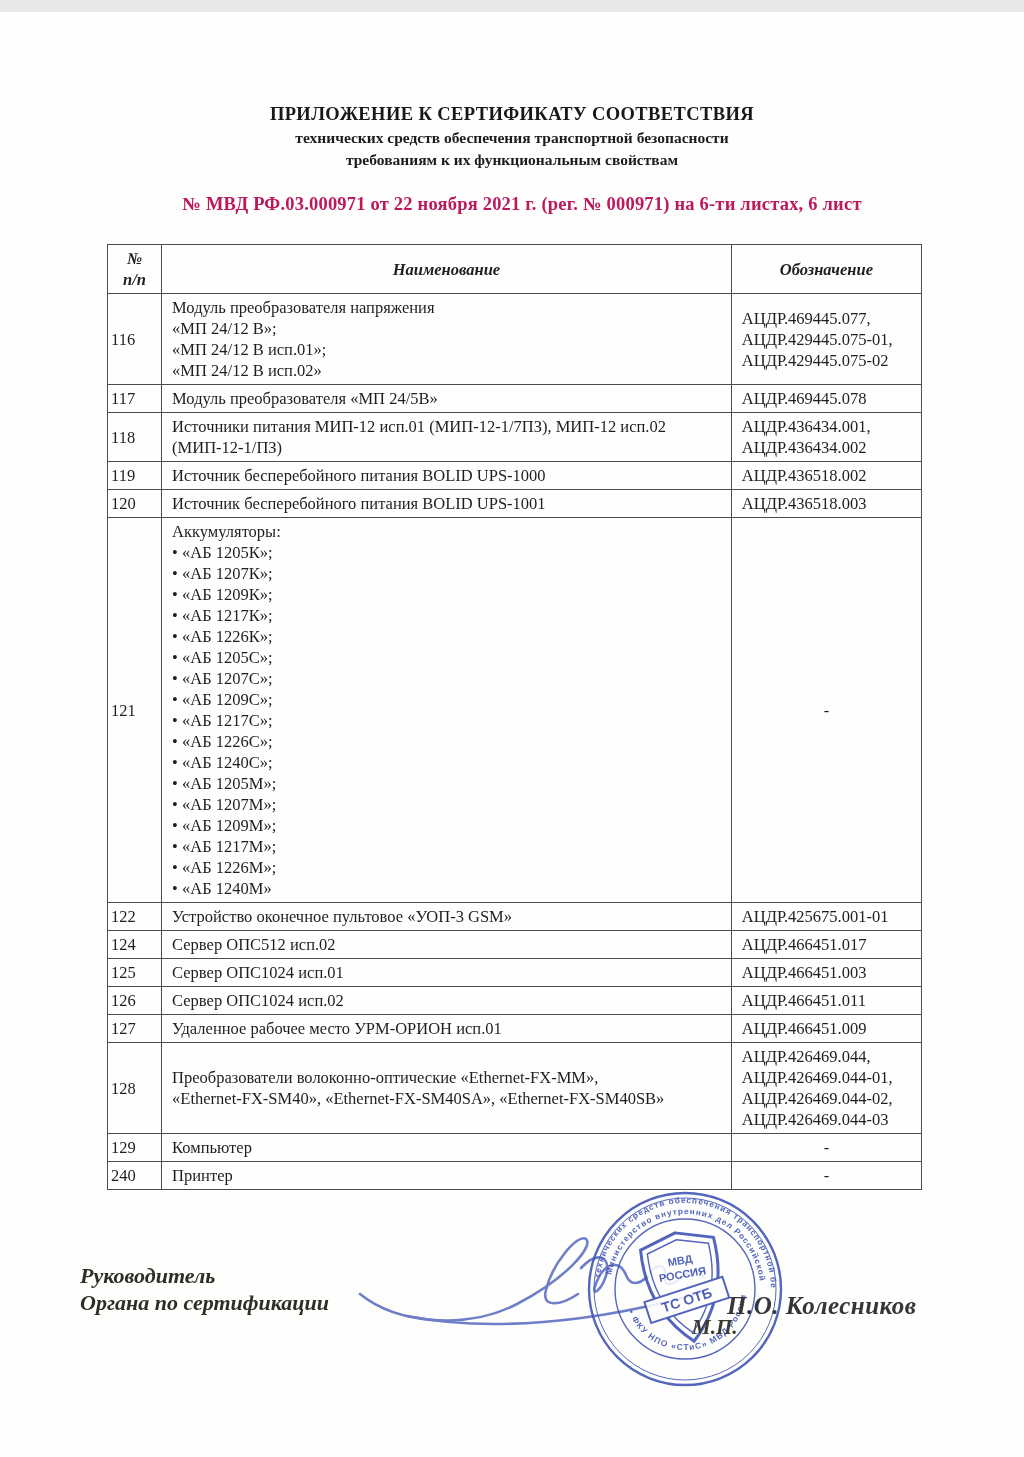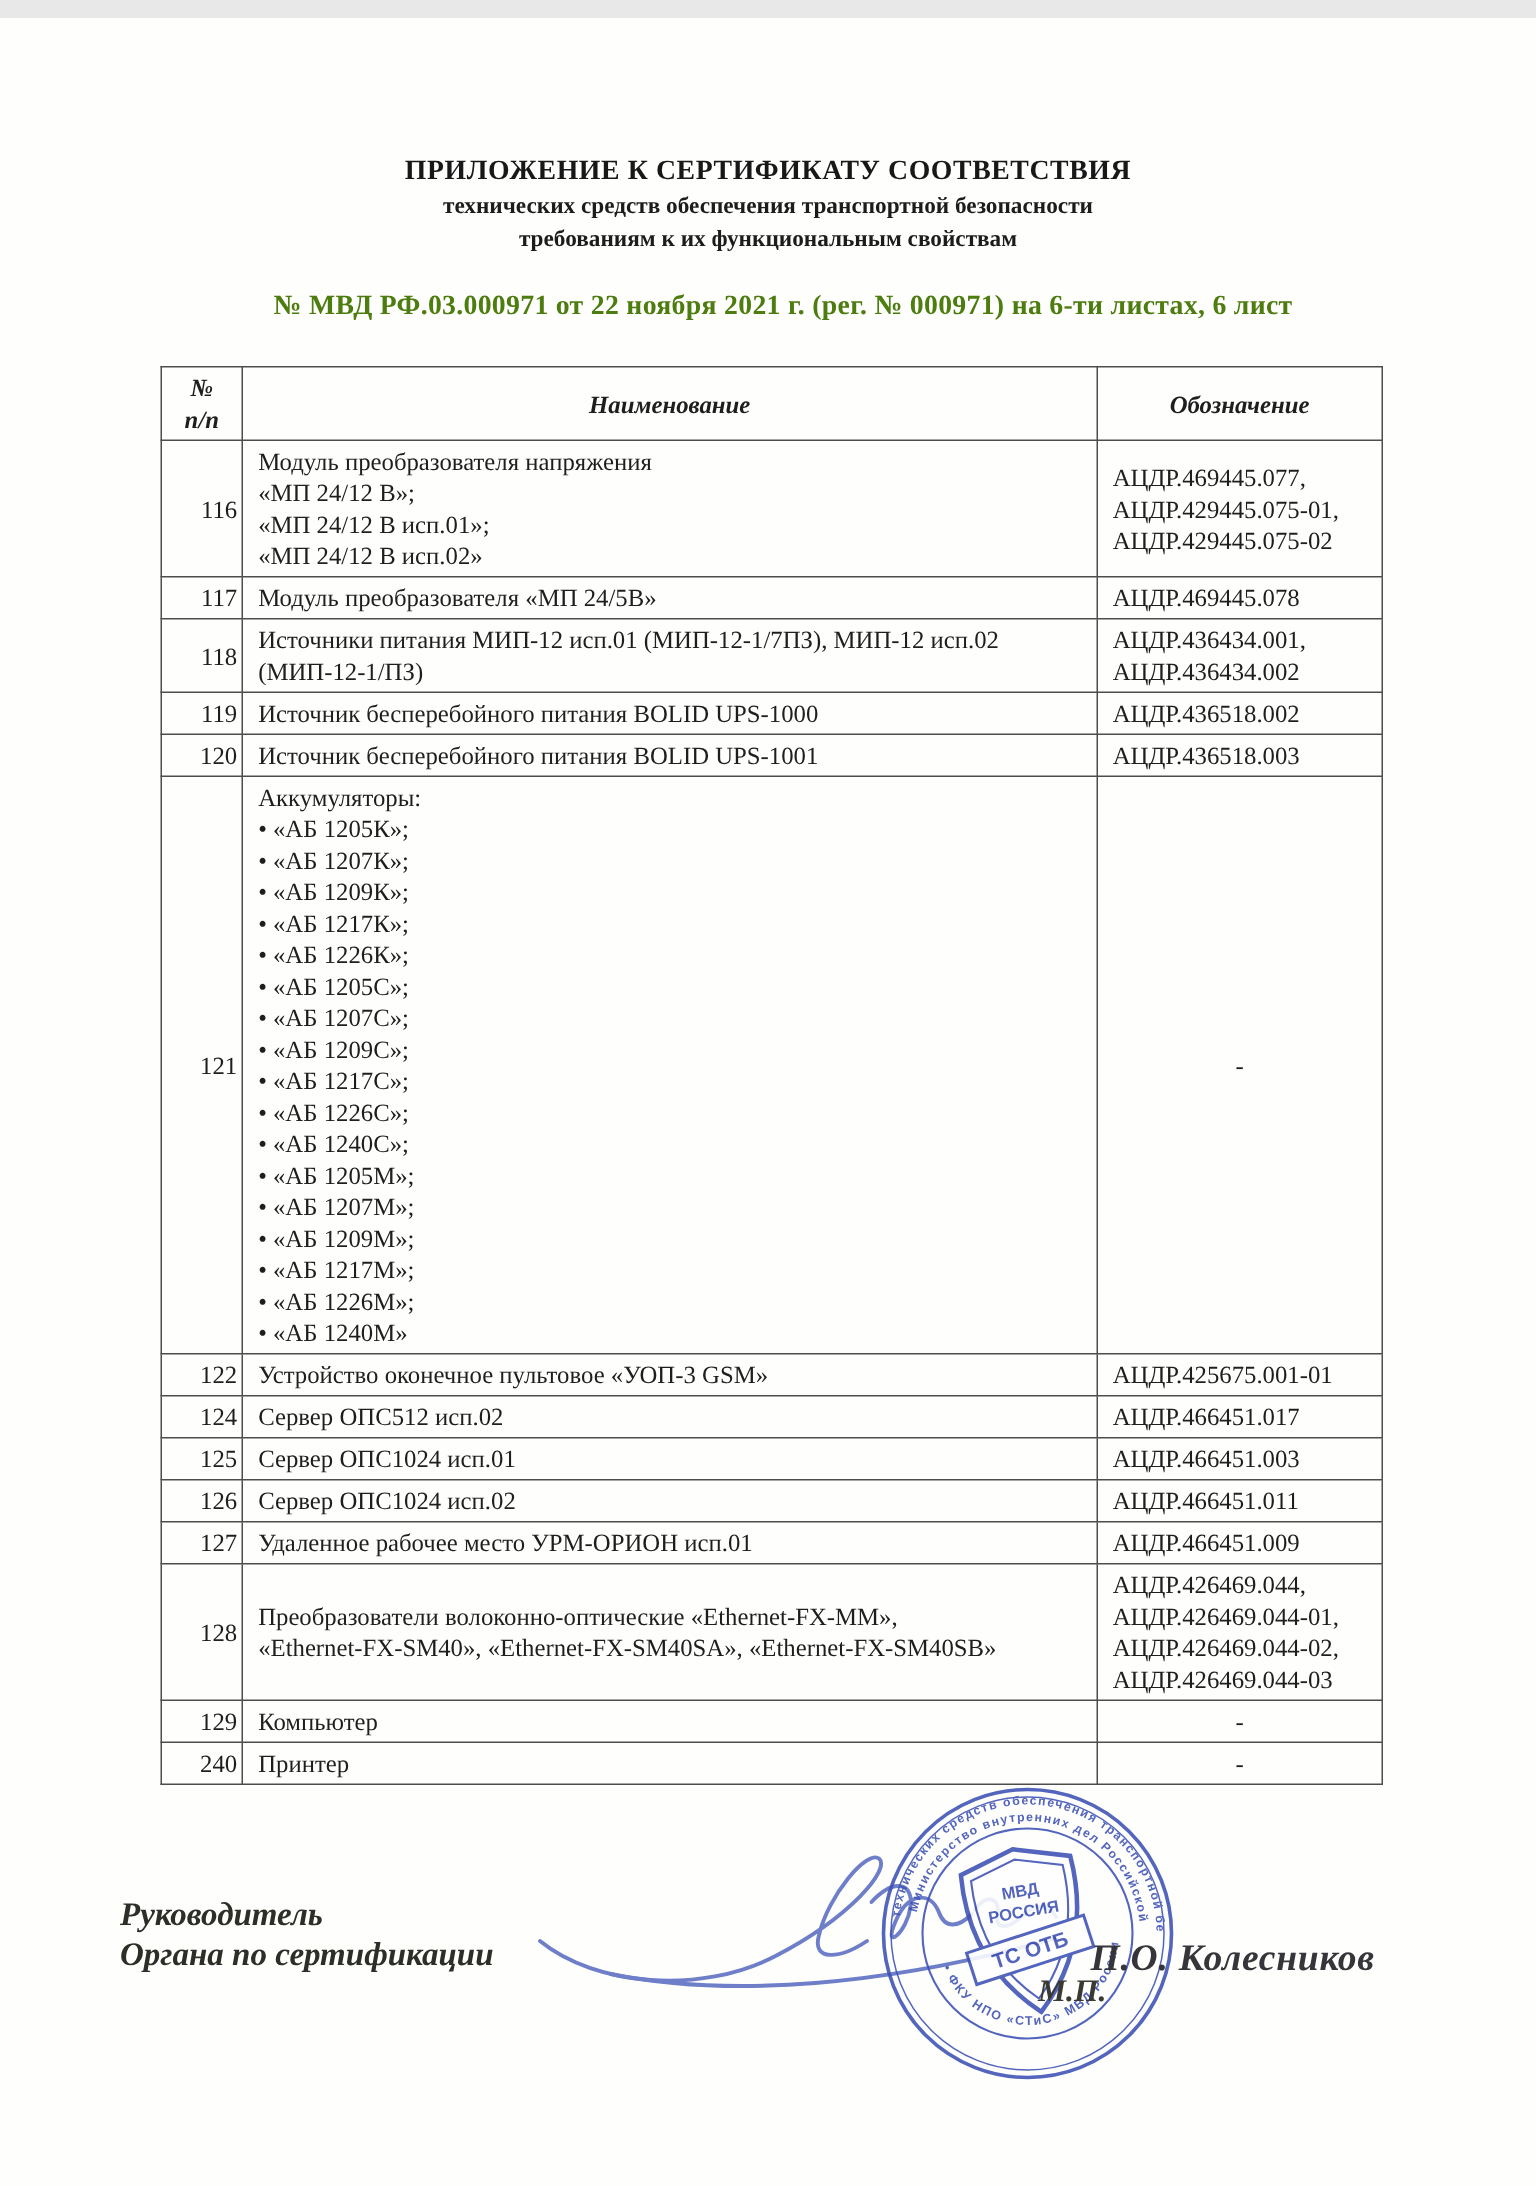"№ МВД РФ.03.000971 от 22" .docnum { color: #4d7c0f -> #be185d }
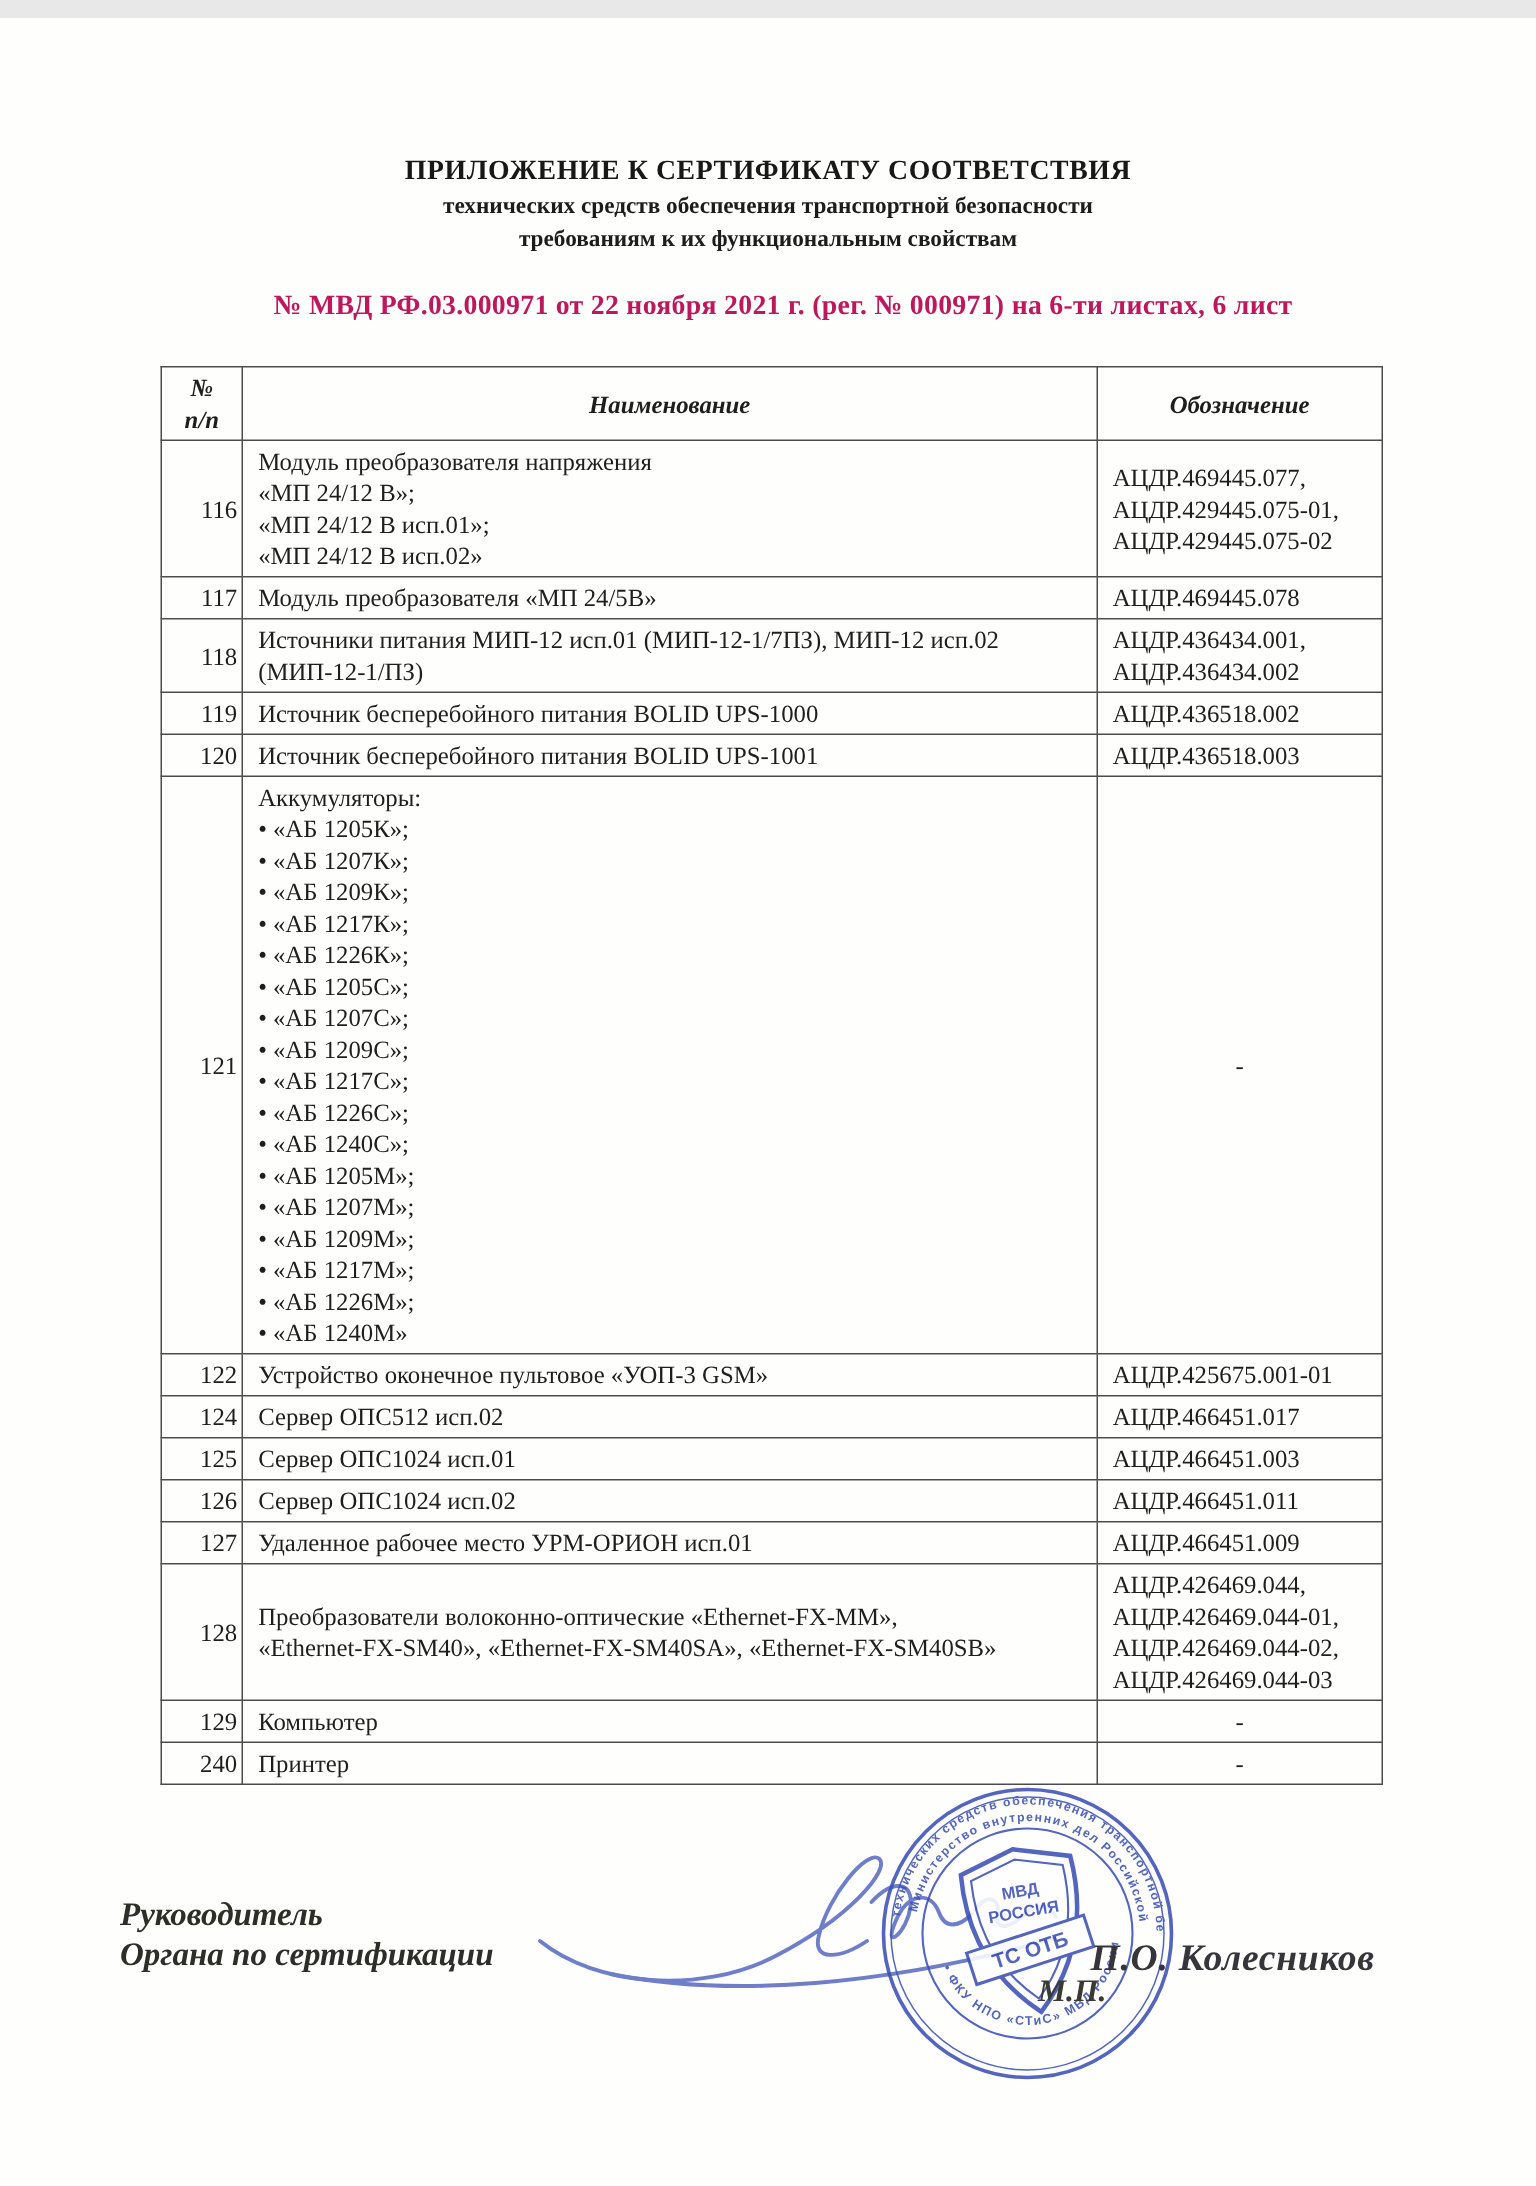"116" td.col-num { text-align: right -> left }
